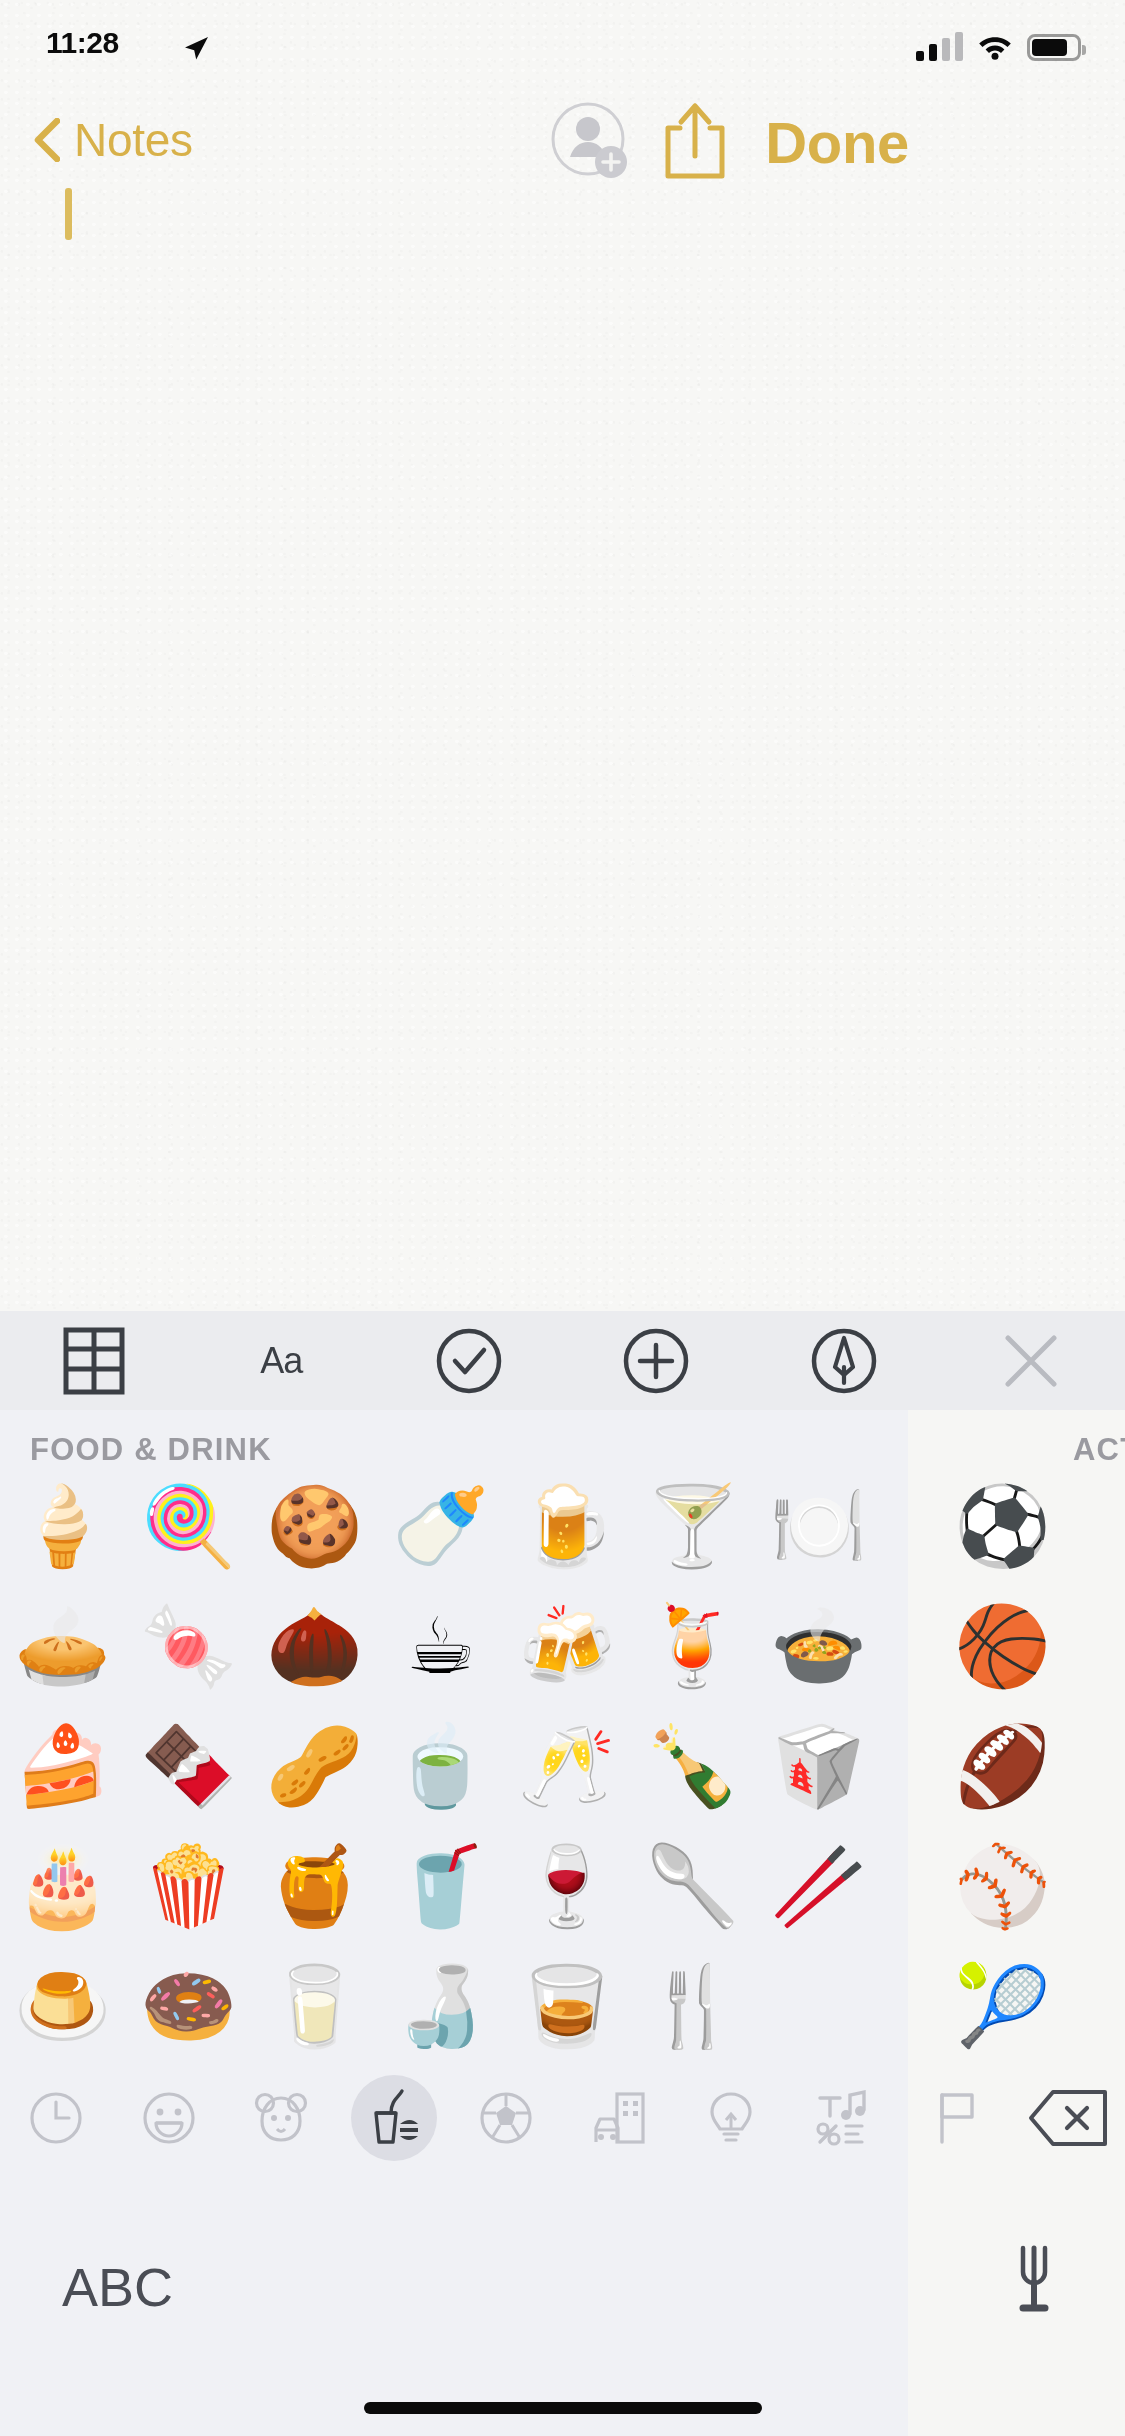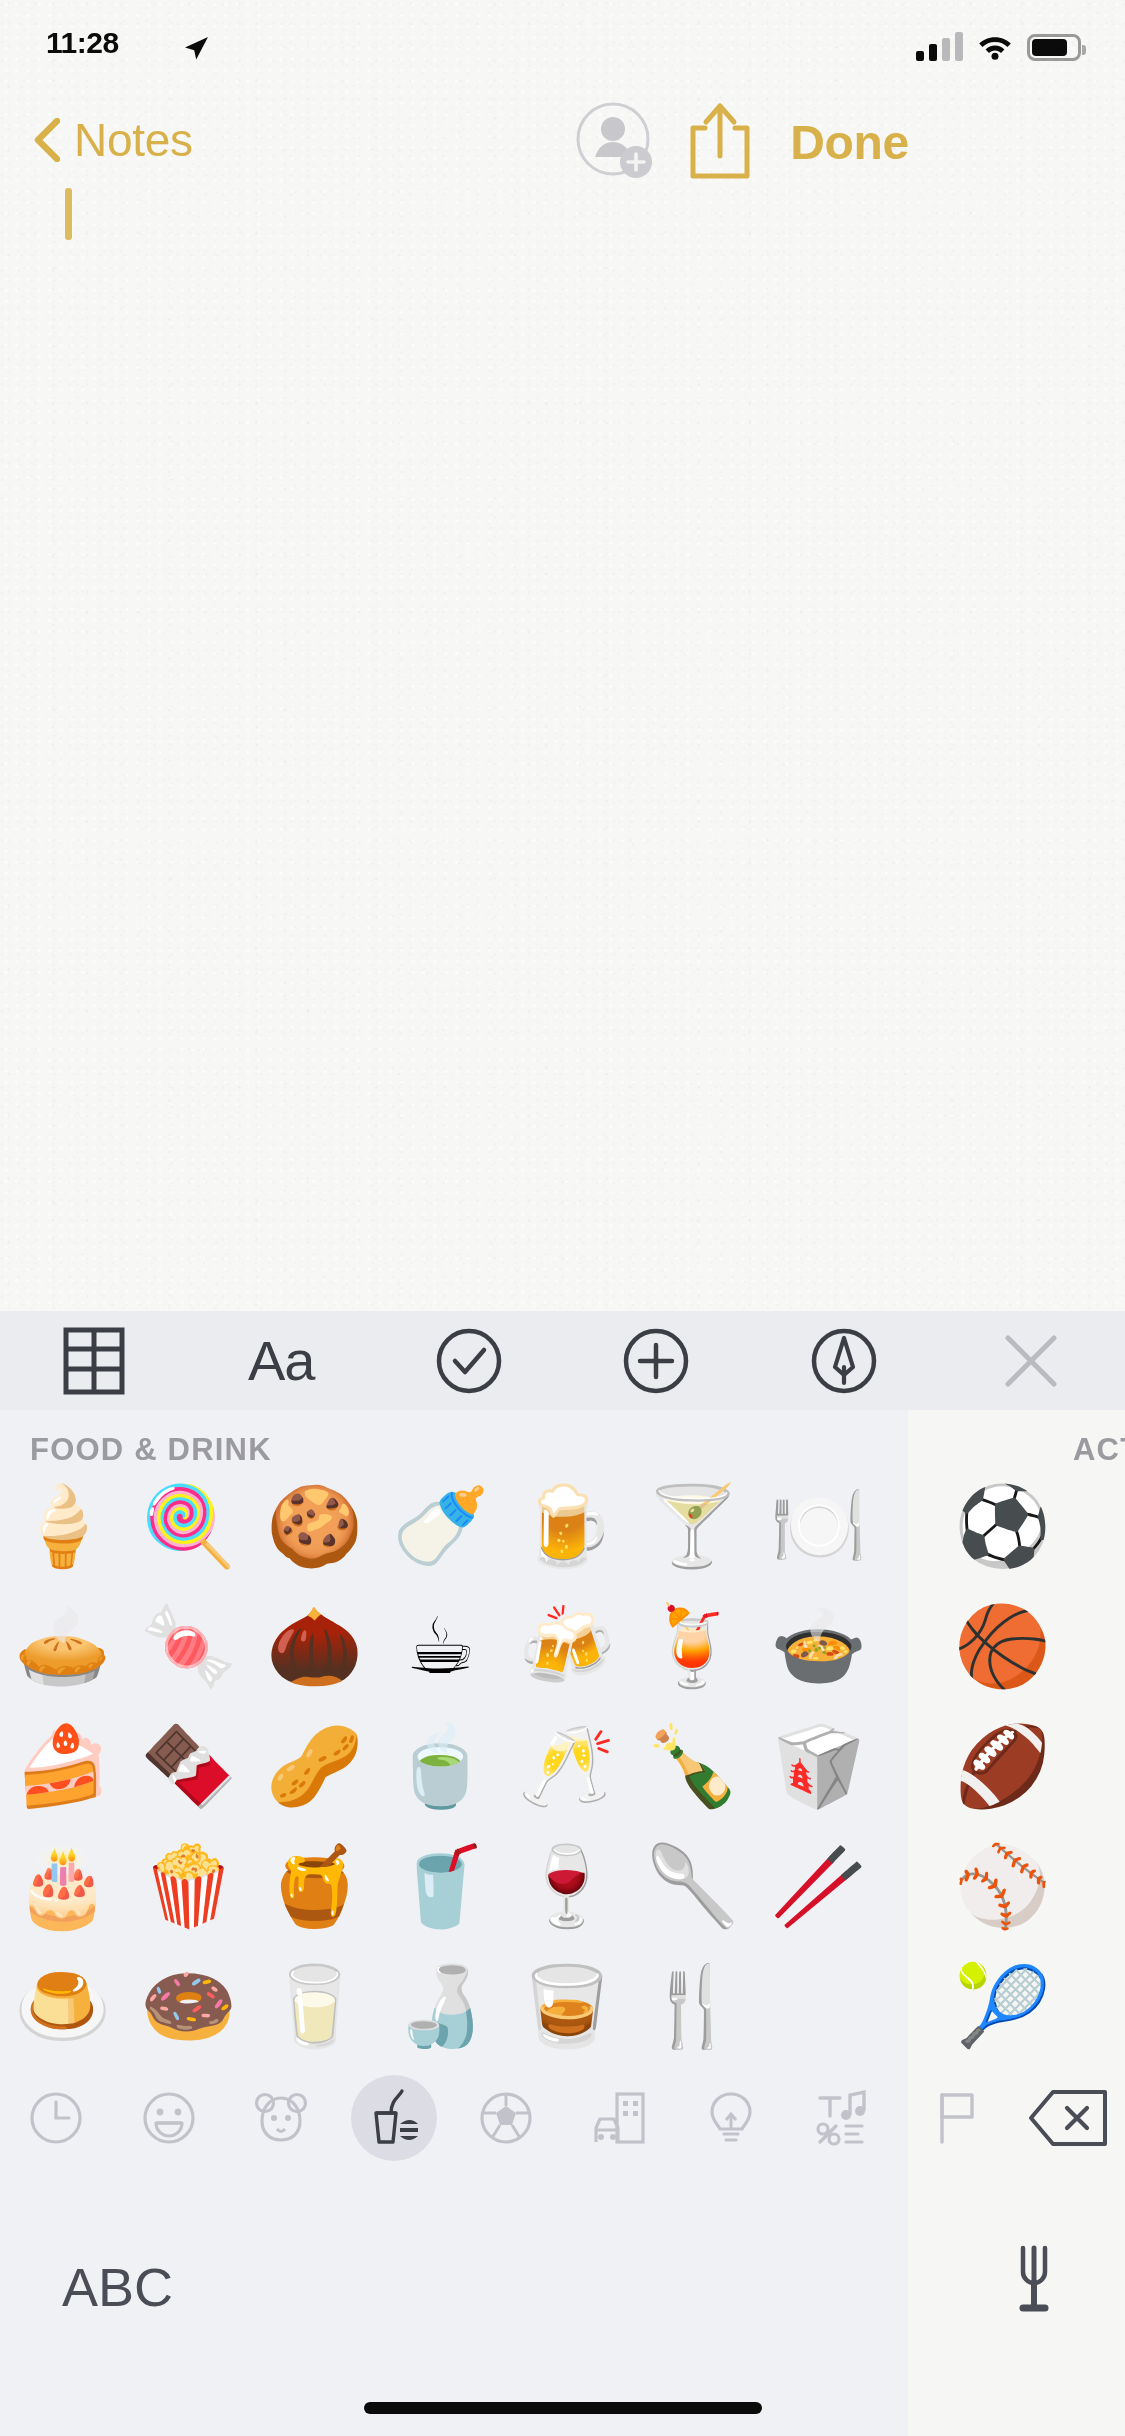"Done" .done-label { font-size: 48px -> 58px }
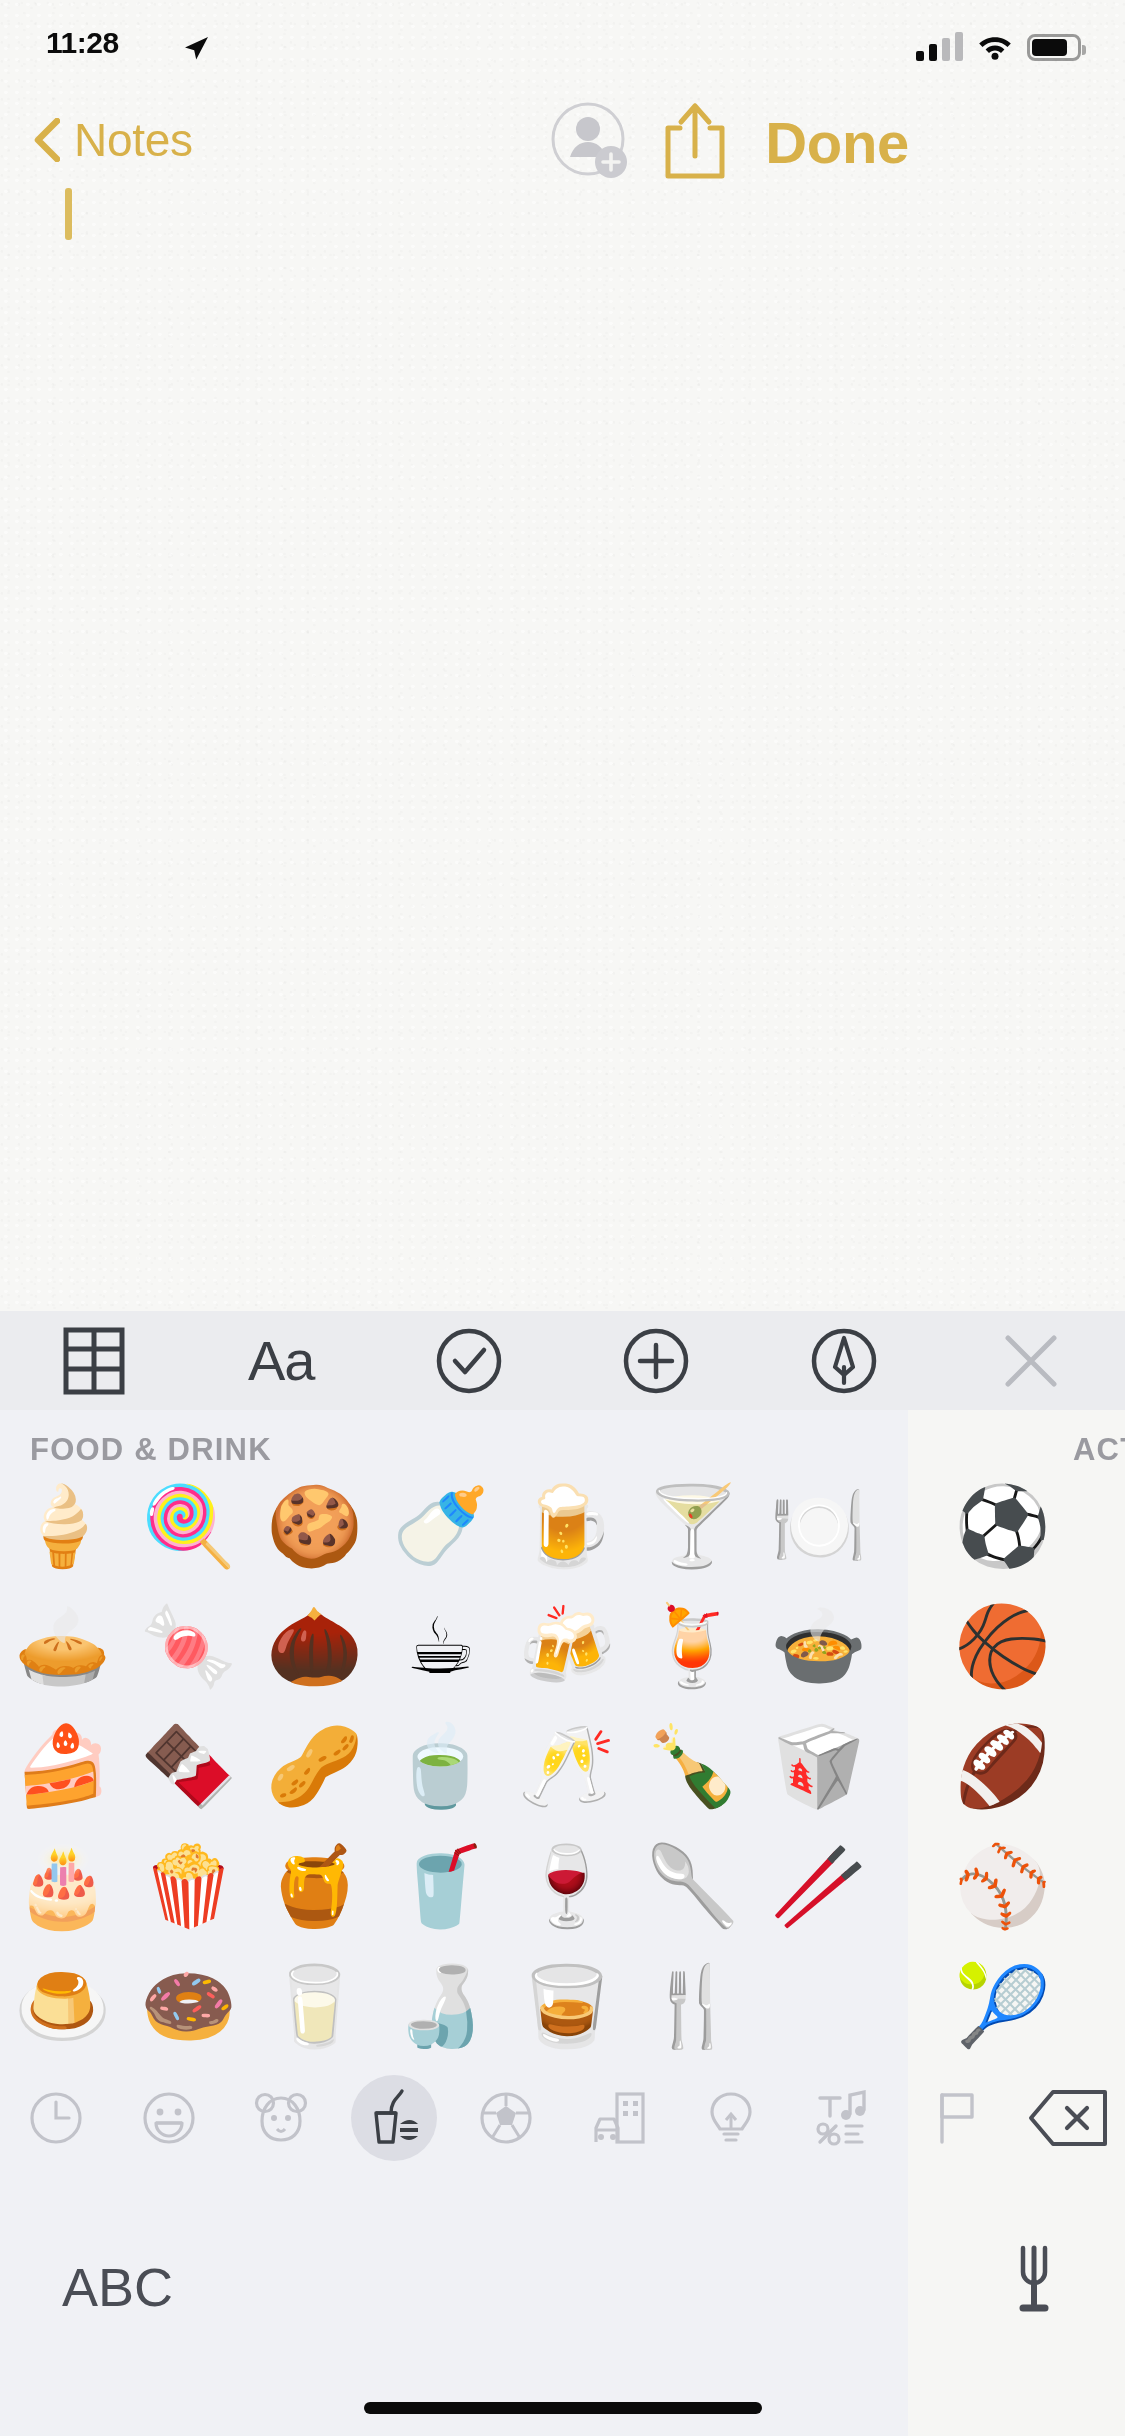"Aa" .fmt-aa { font-size: 56px -> 36px }
